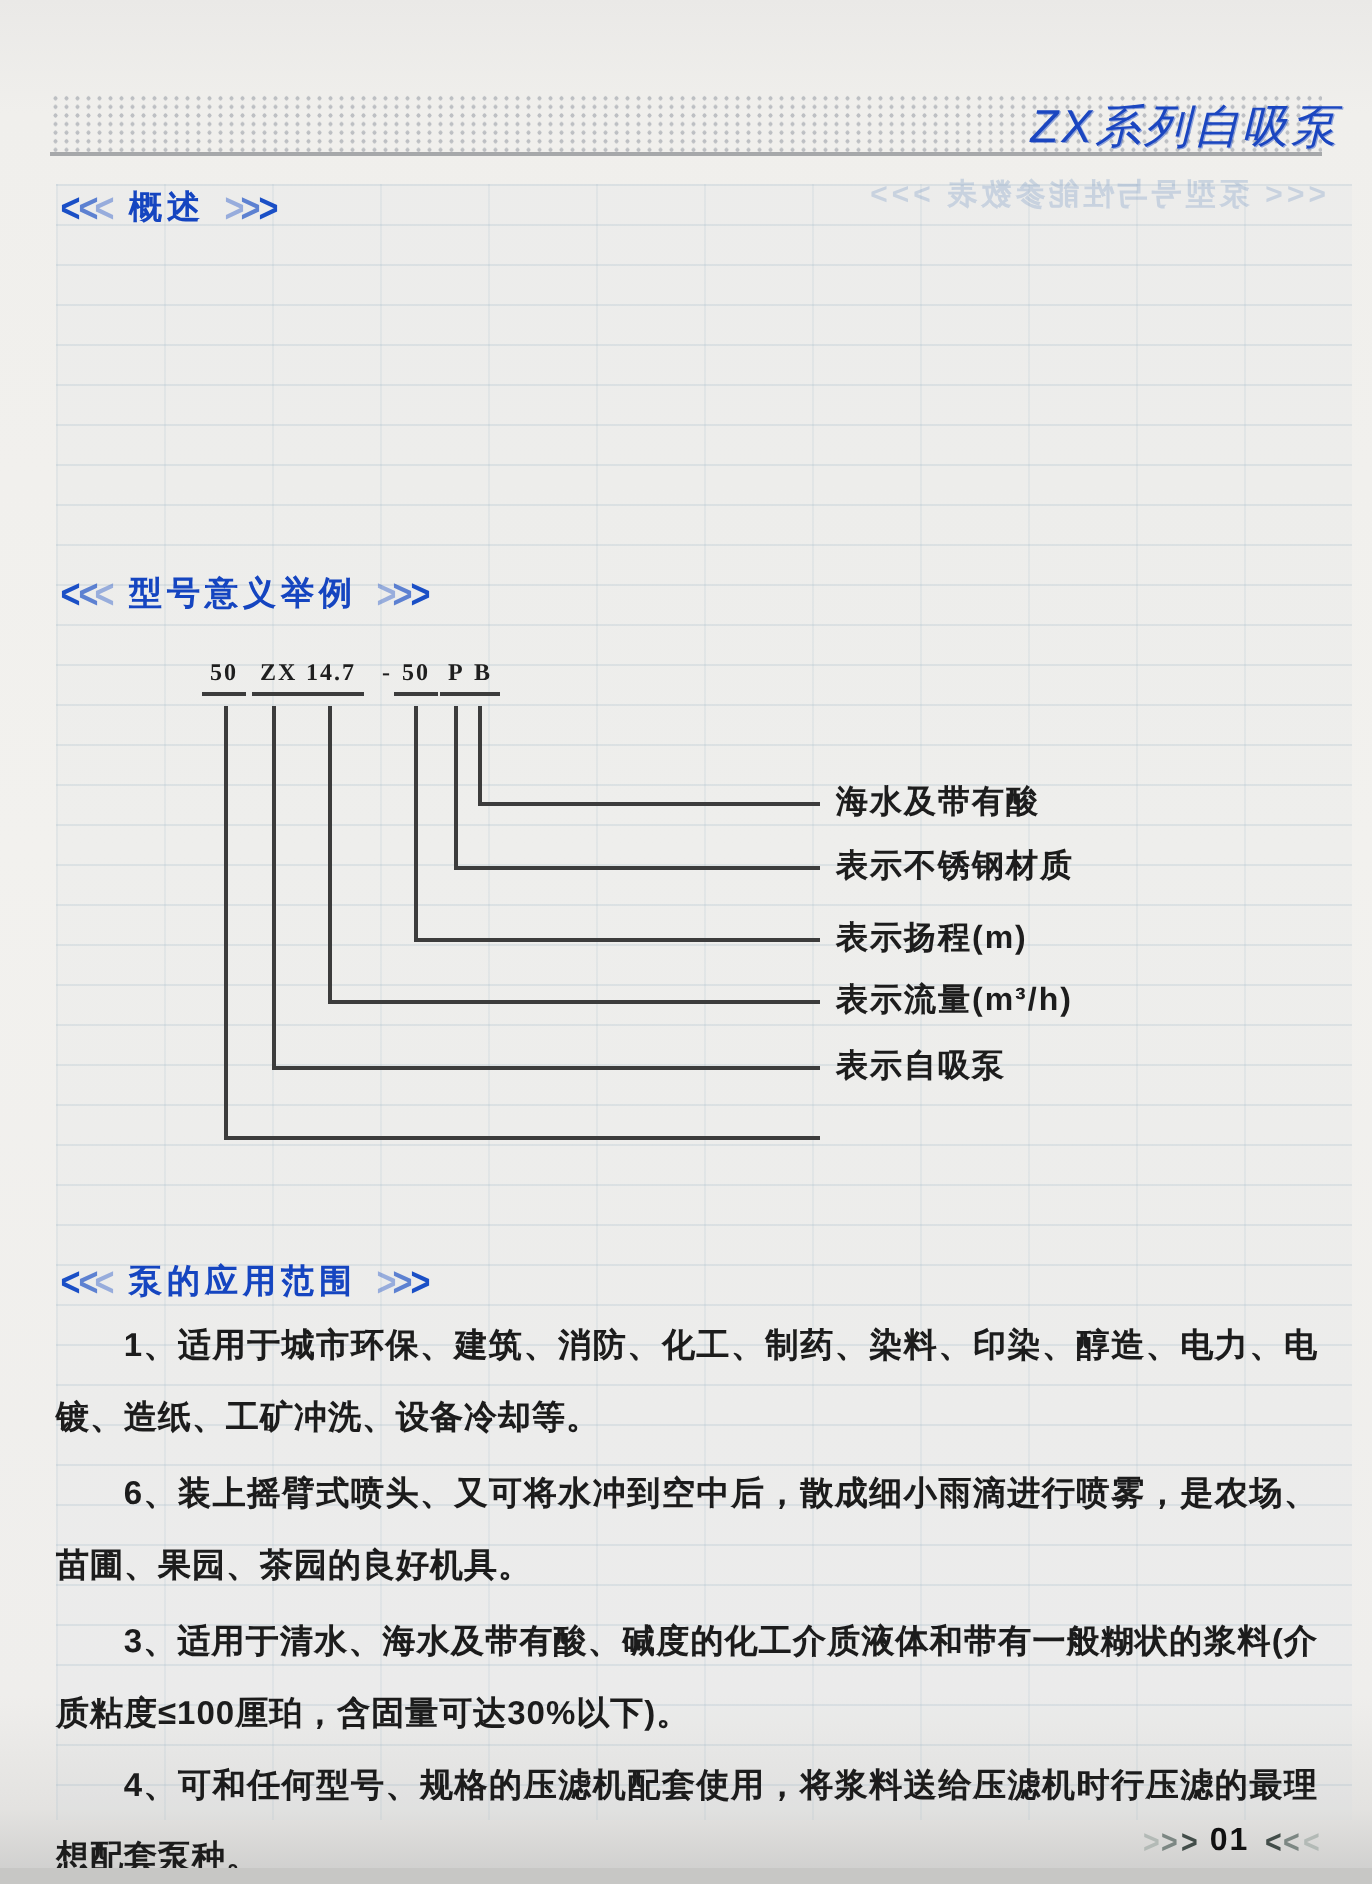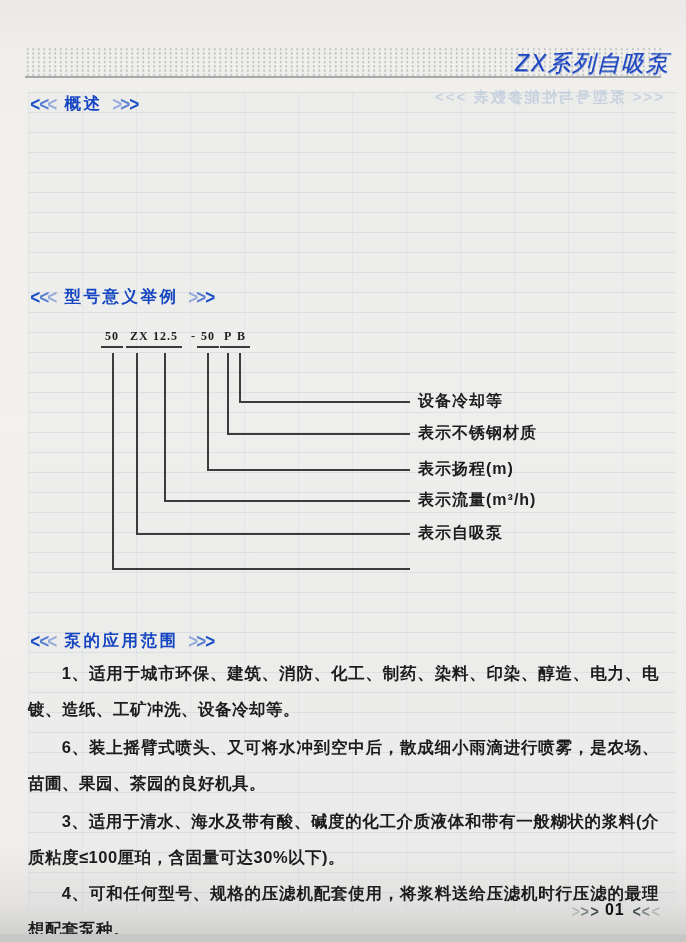"12.5" span.tok { text: 12.5 -> 14.7 }
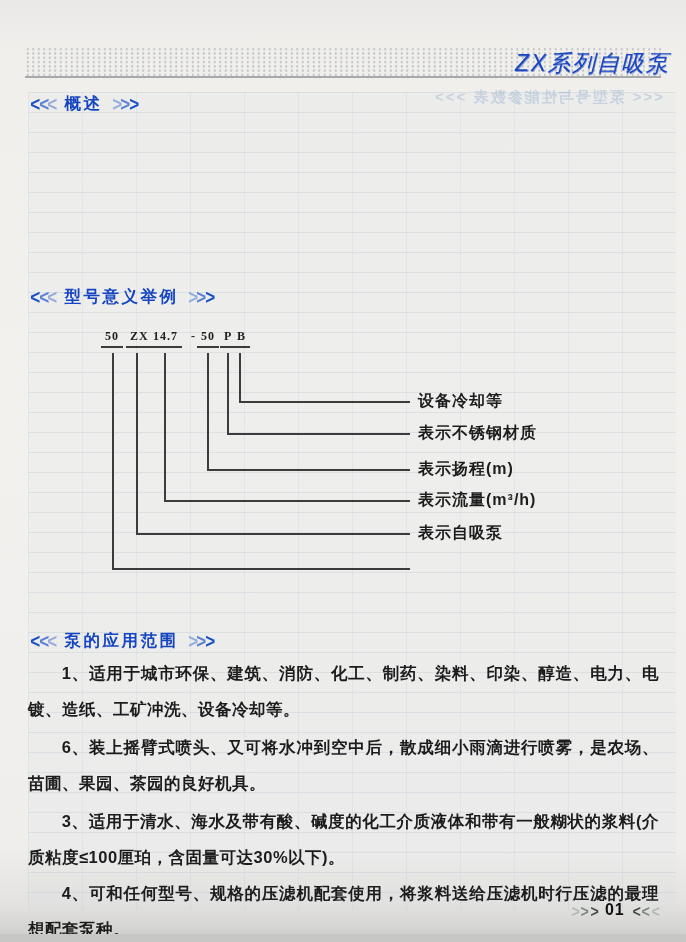"设备冷却等" span.dlabel { text: 设备冷却等 -> 海水及带有酸 }
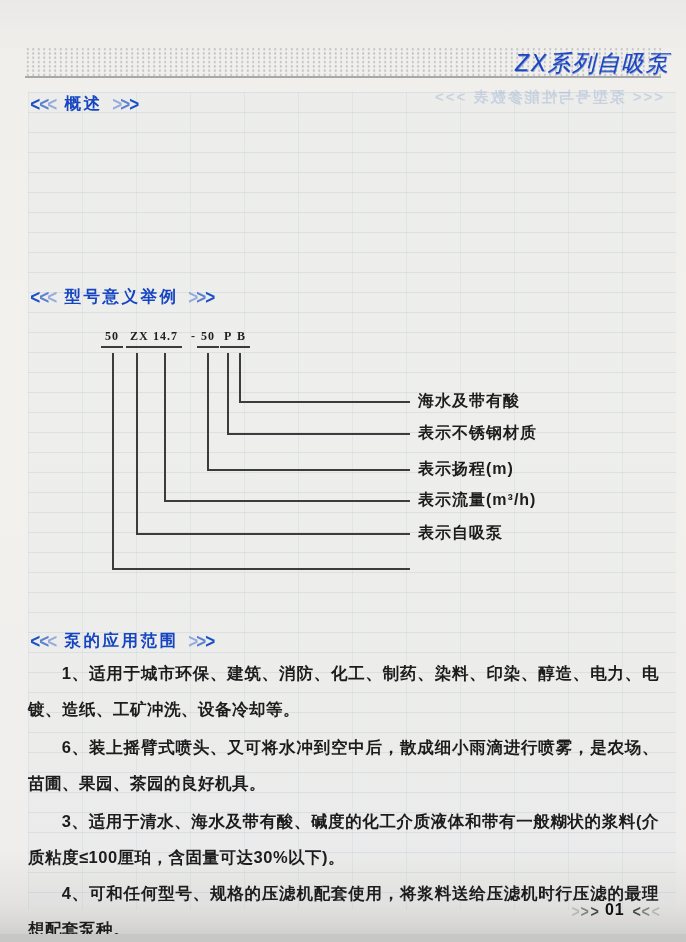"01" #pagenum { margin: 4px 6px -> 15px 6px }
